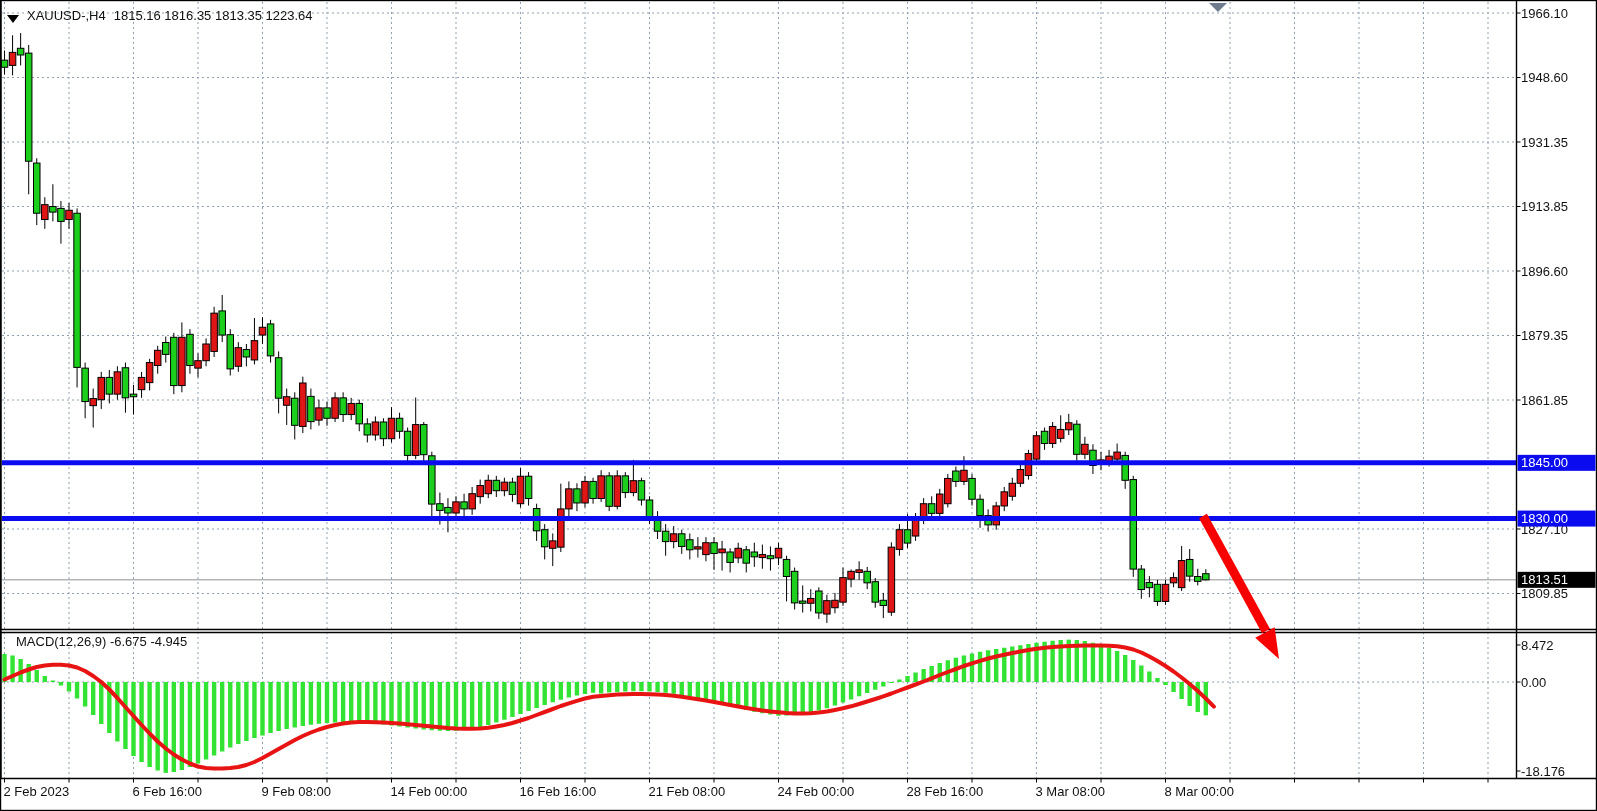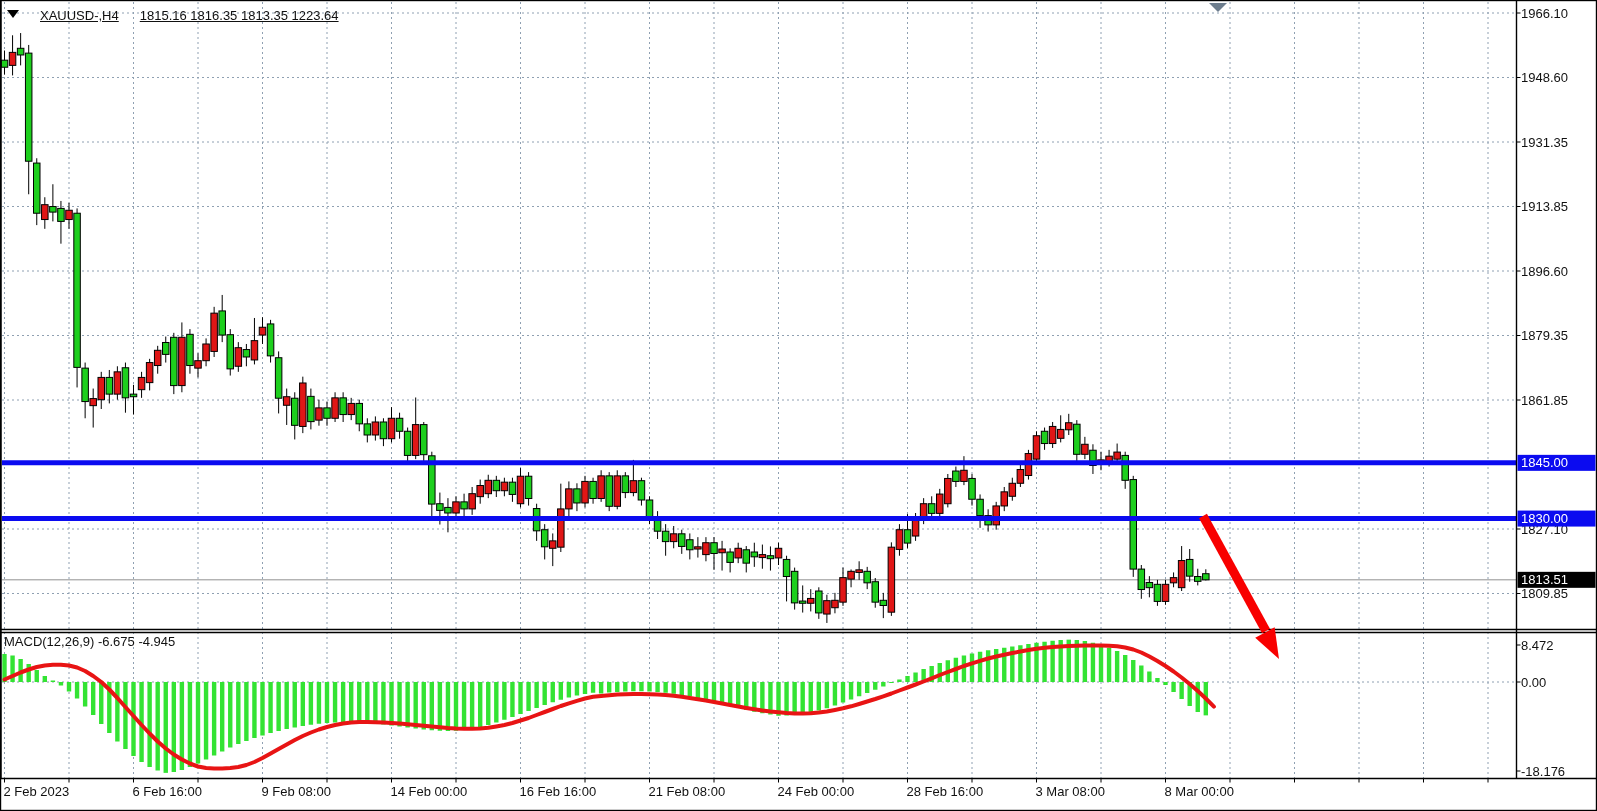"XAUUSD-,H4" #header-label { align-items: flex-start -> flex-end; gap: 21px -> 8px; text-decoration: underline -> none }
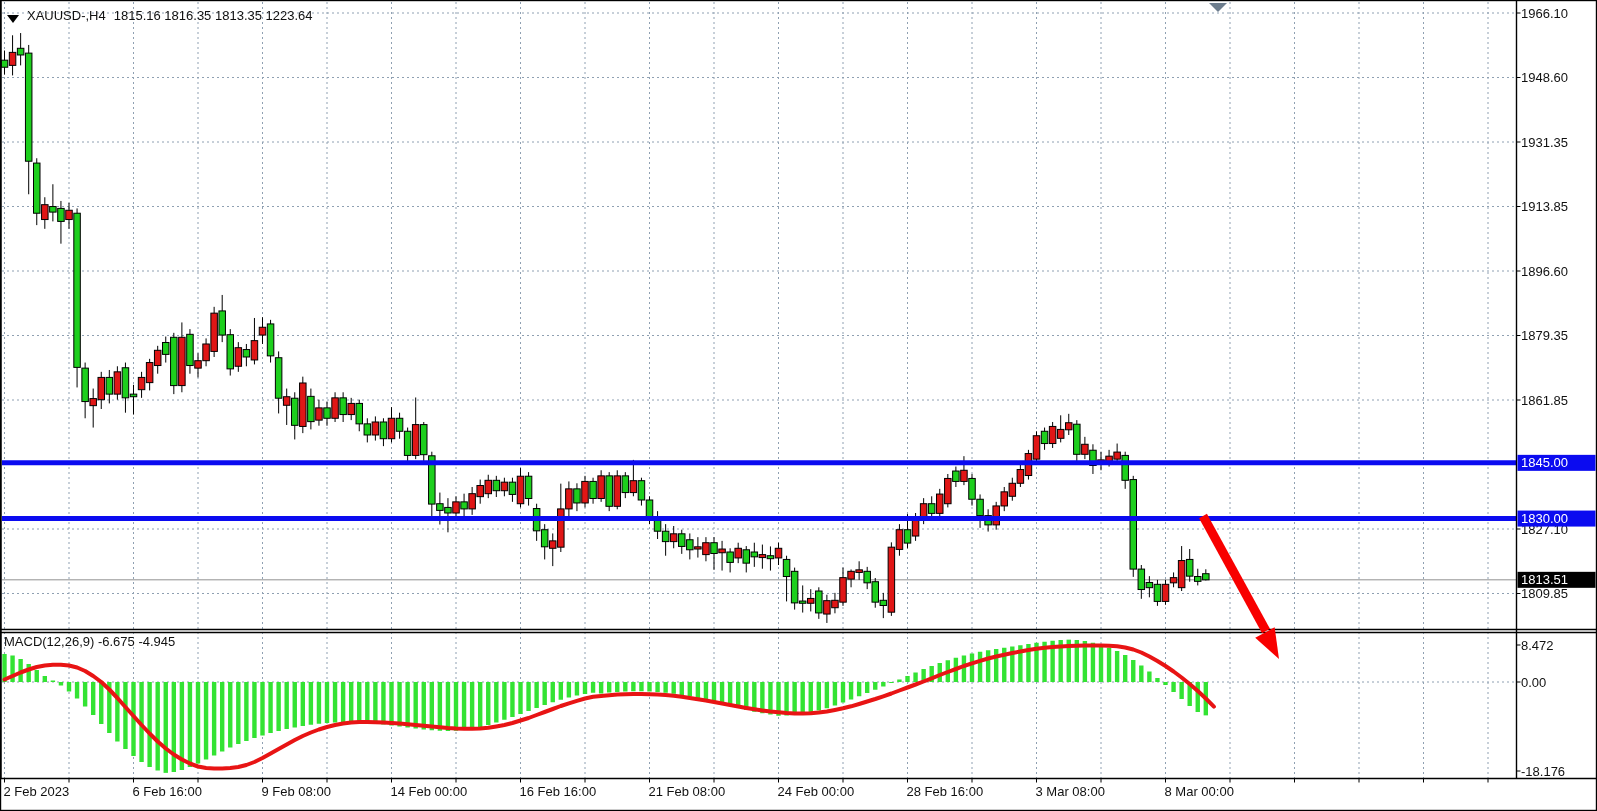"MACD(12,26,9) -6.675 -4.945" #macd-label { left: 4px -> 16px }
